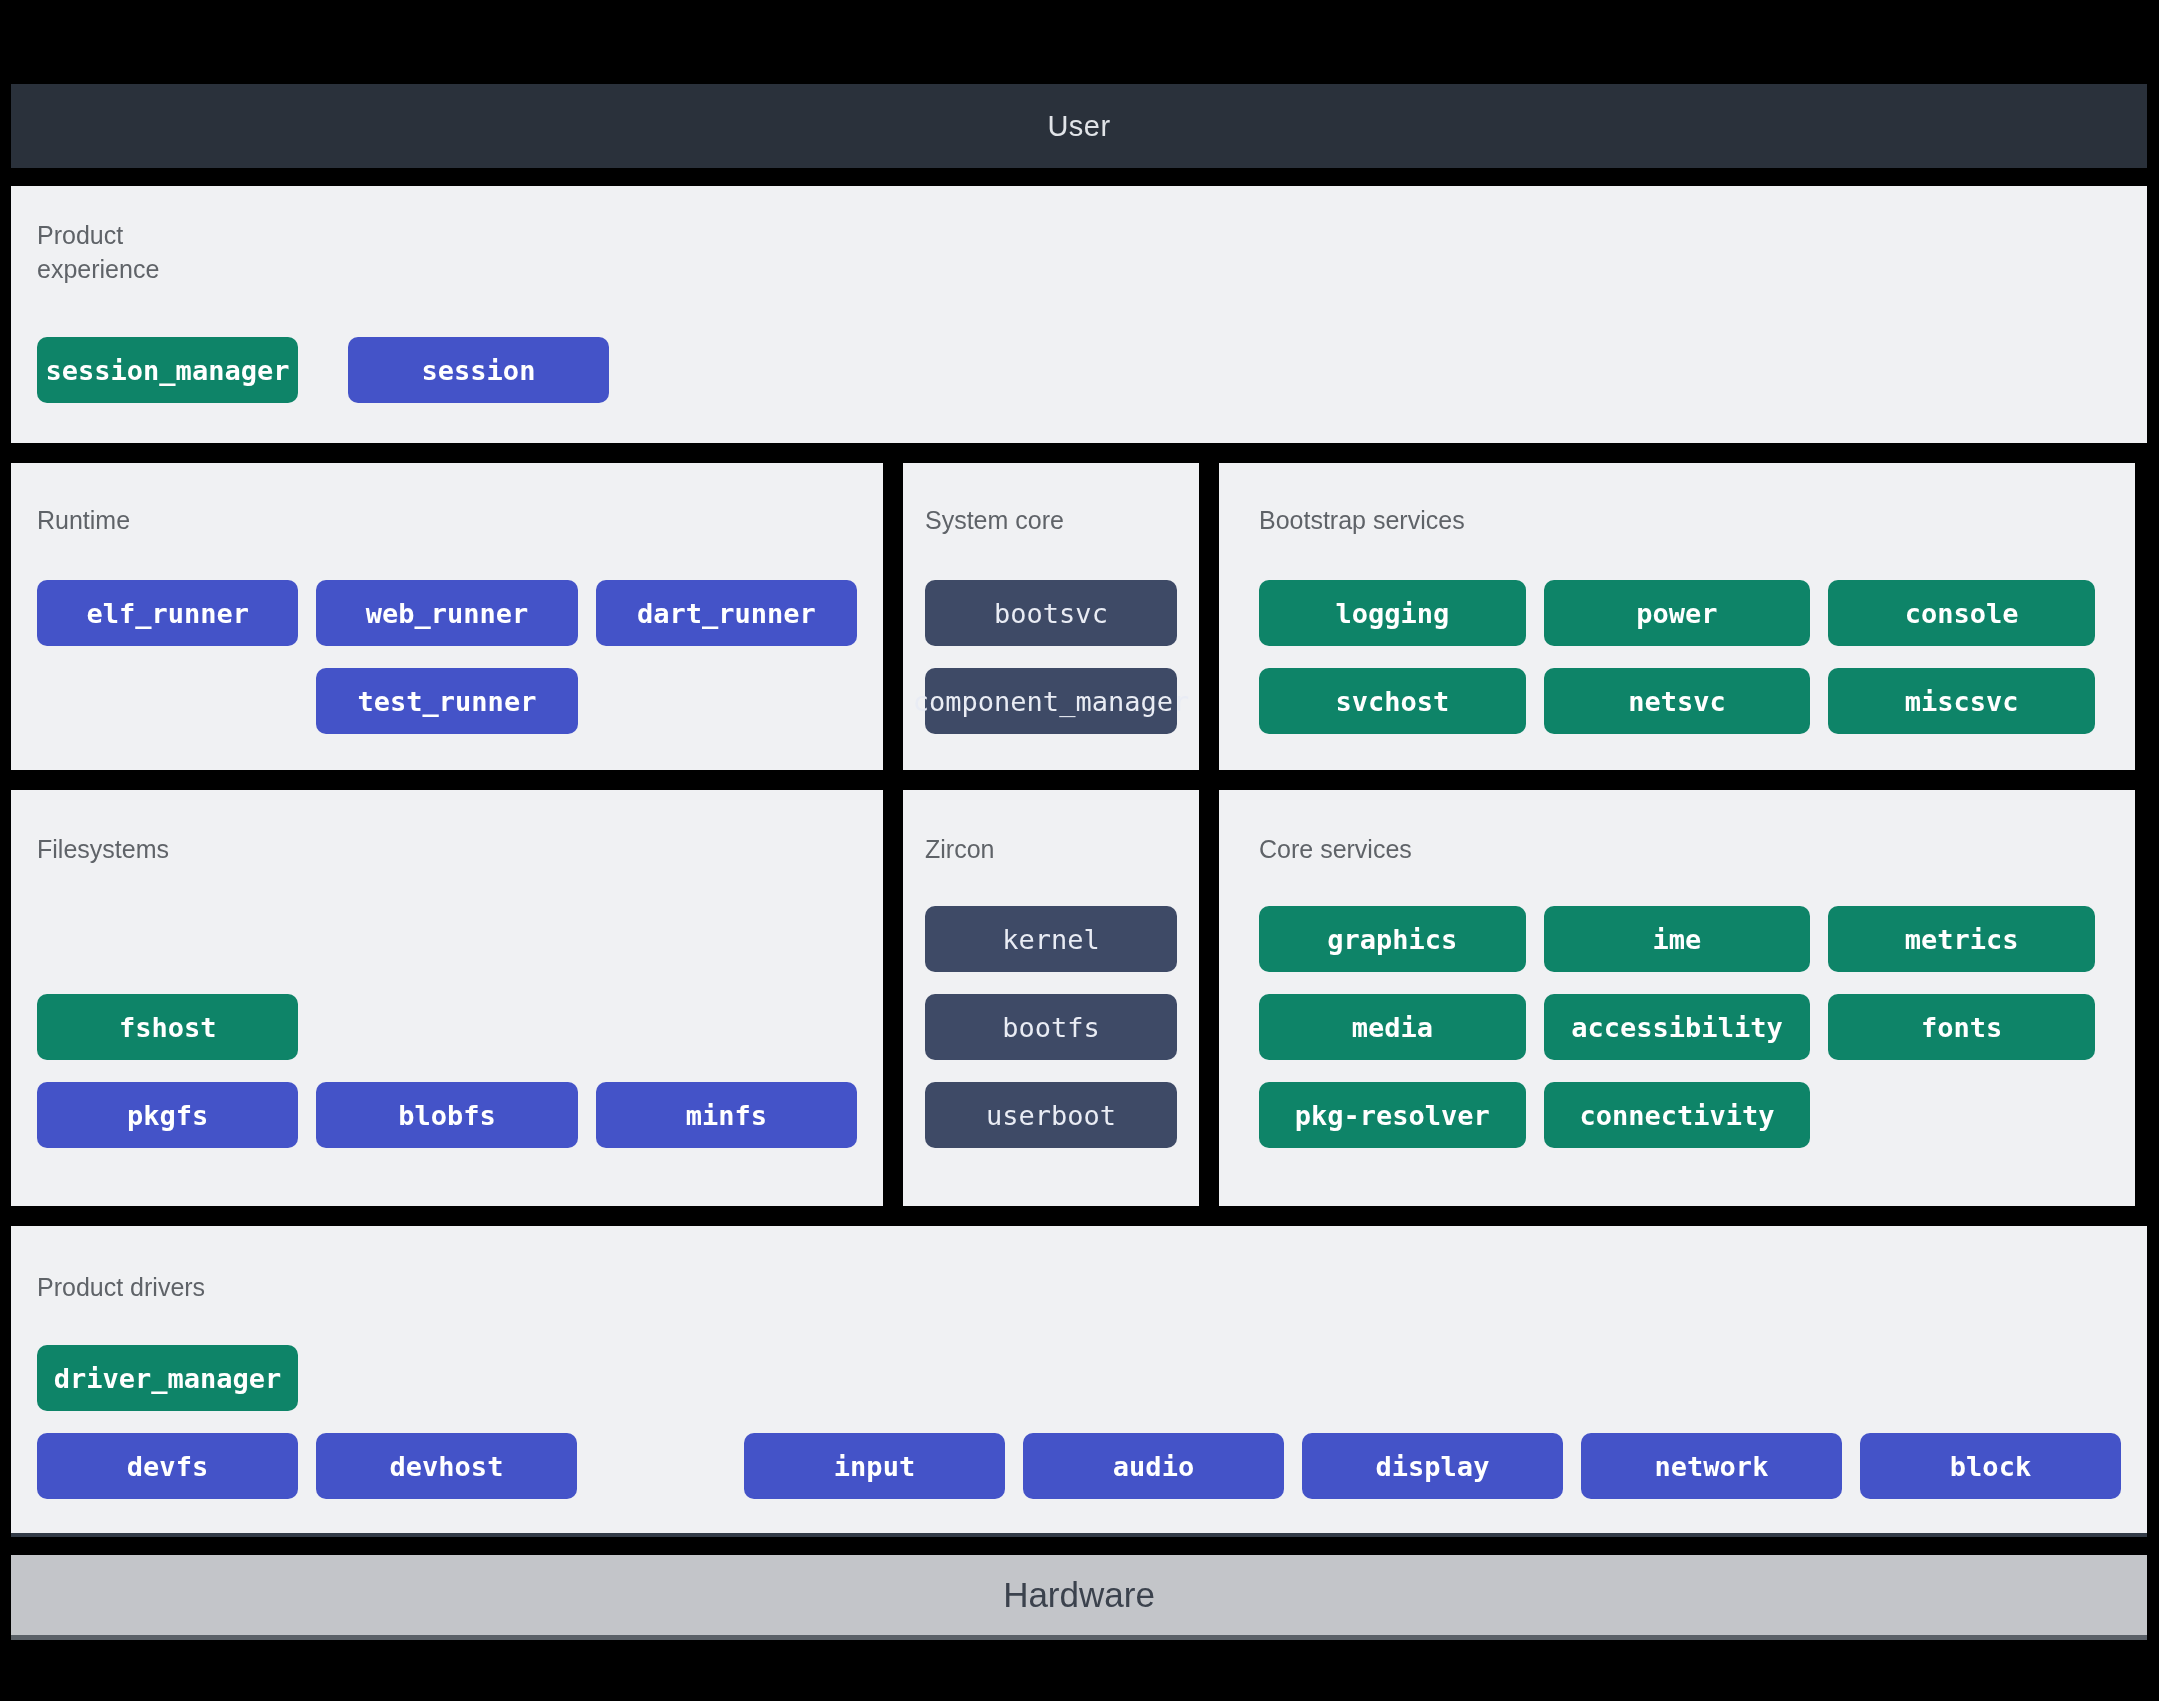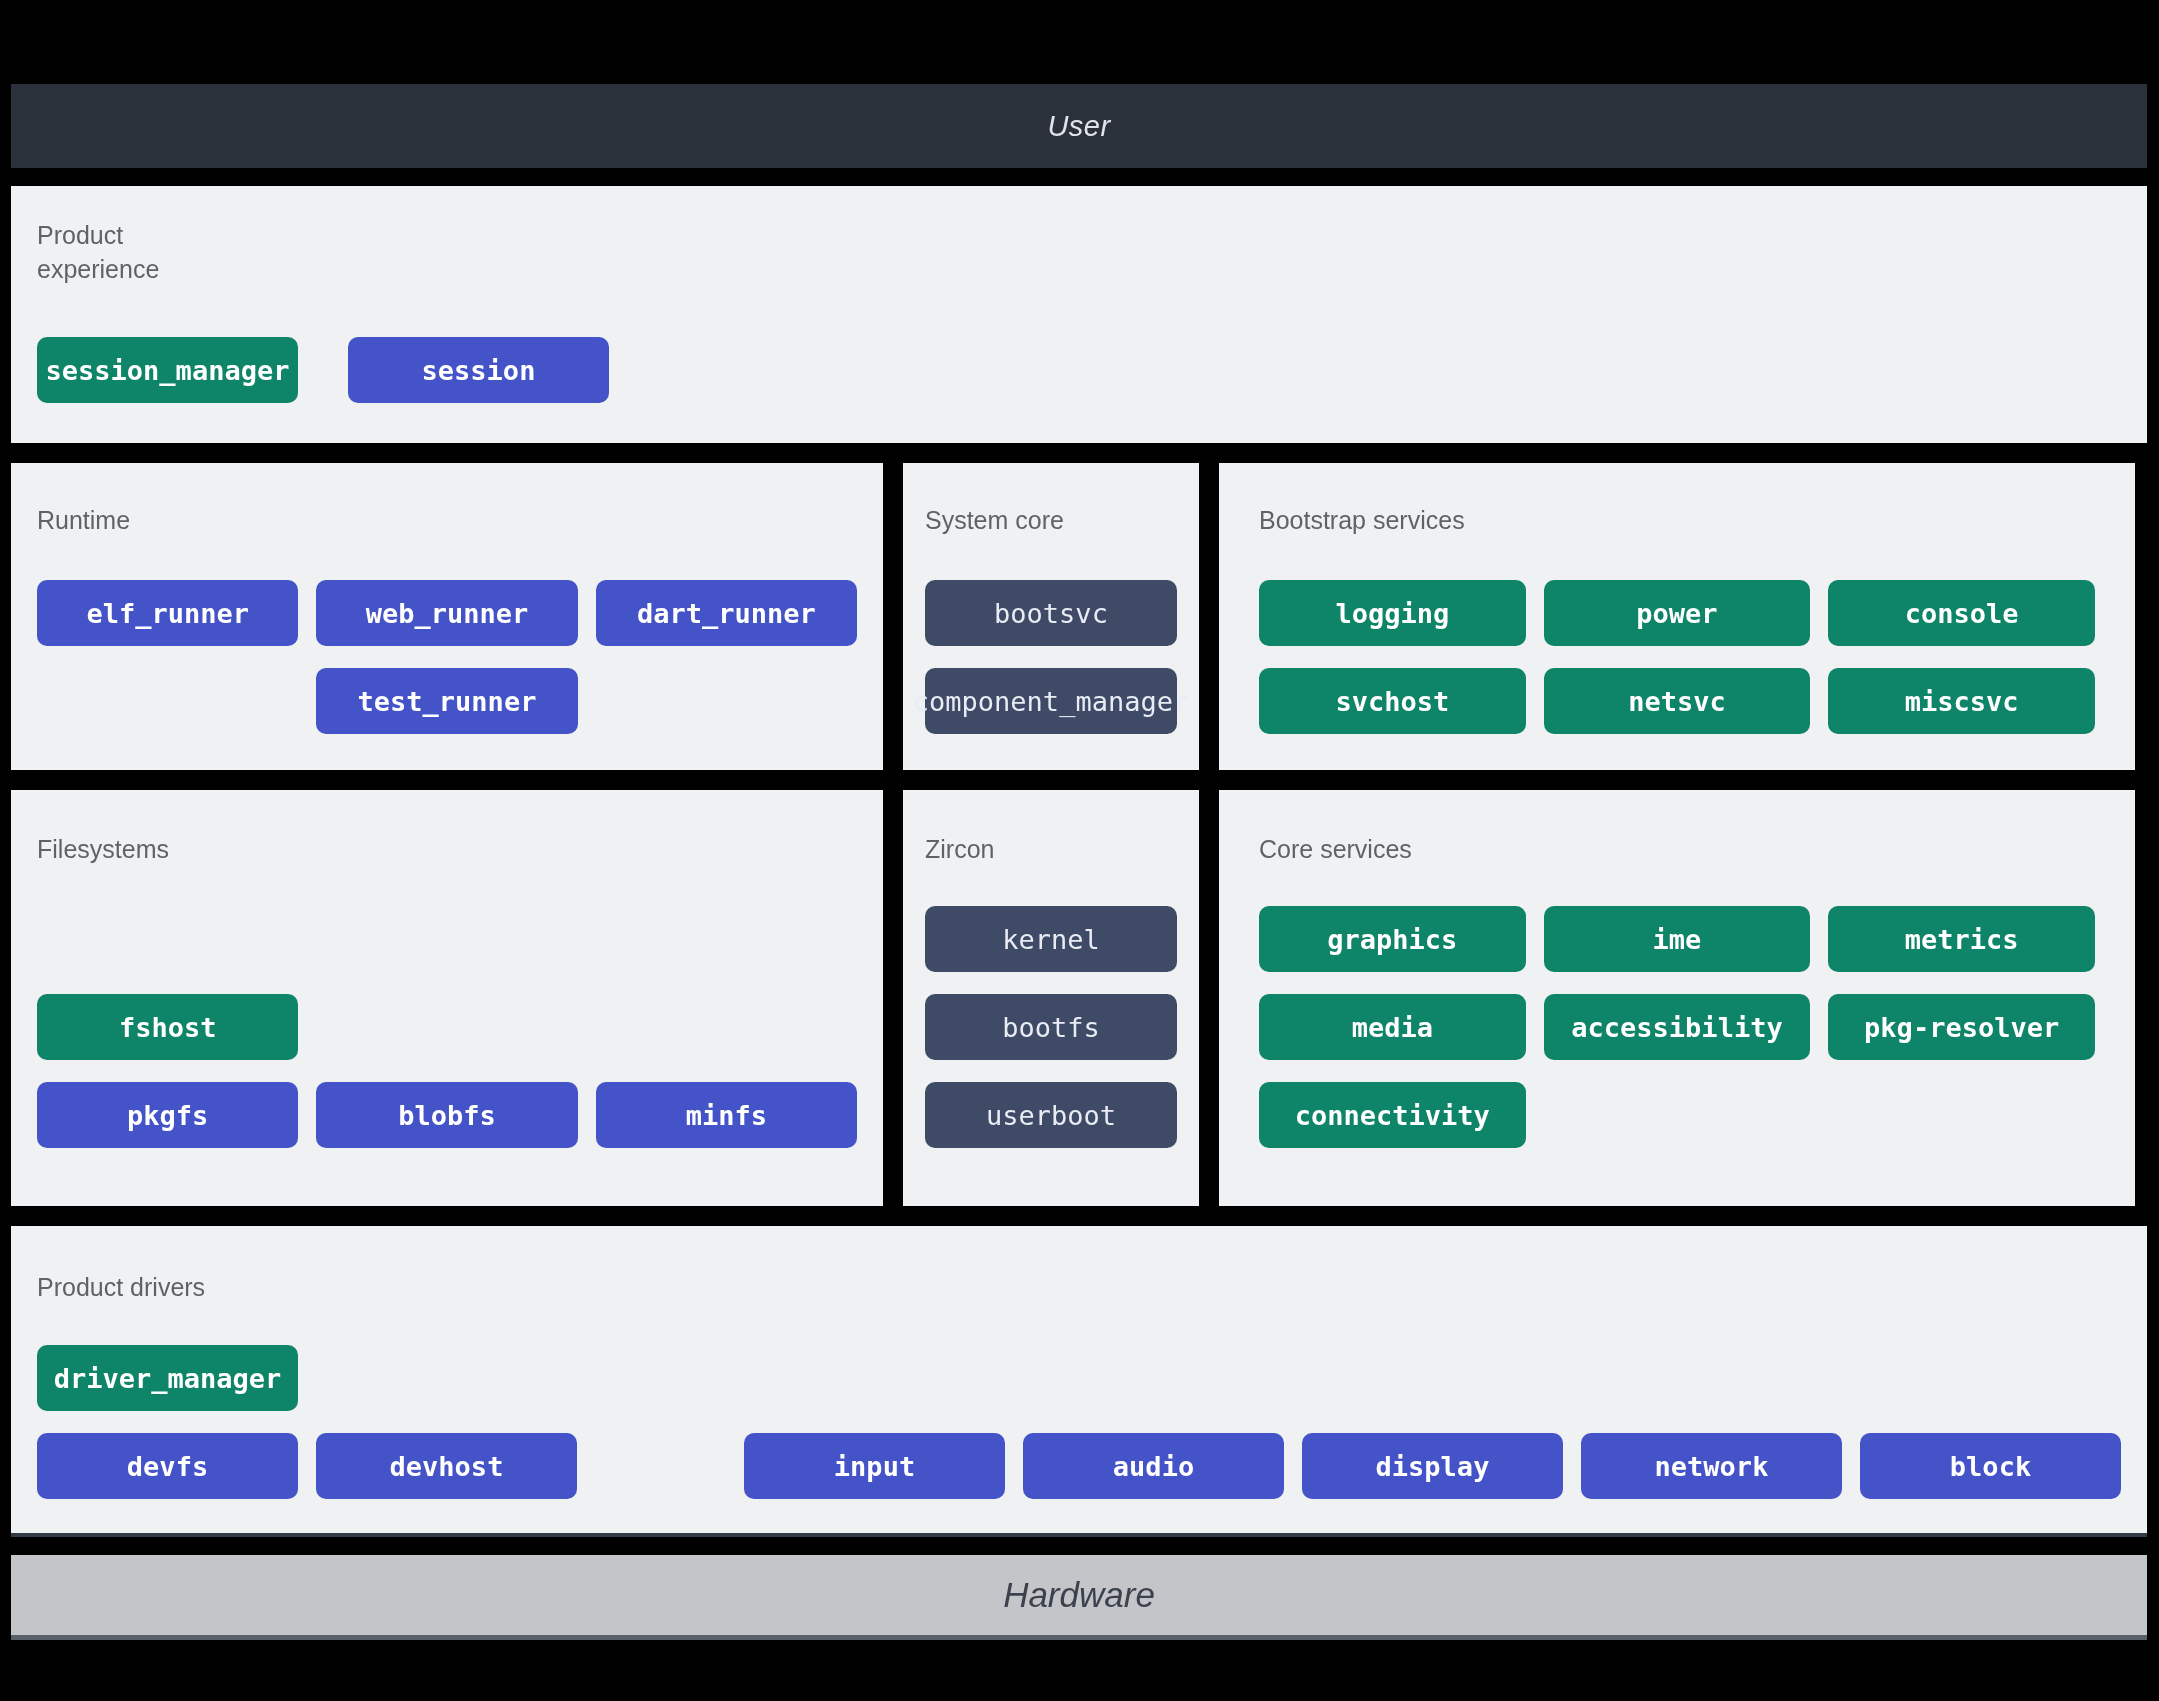"User" .bar { font-style: italic -> none }
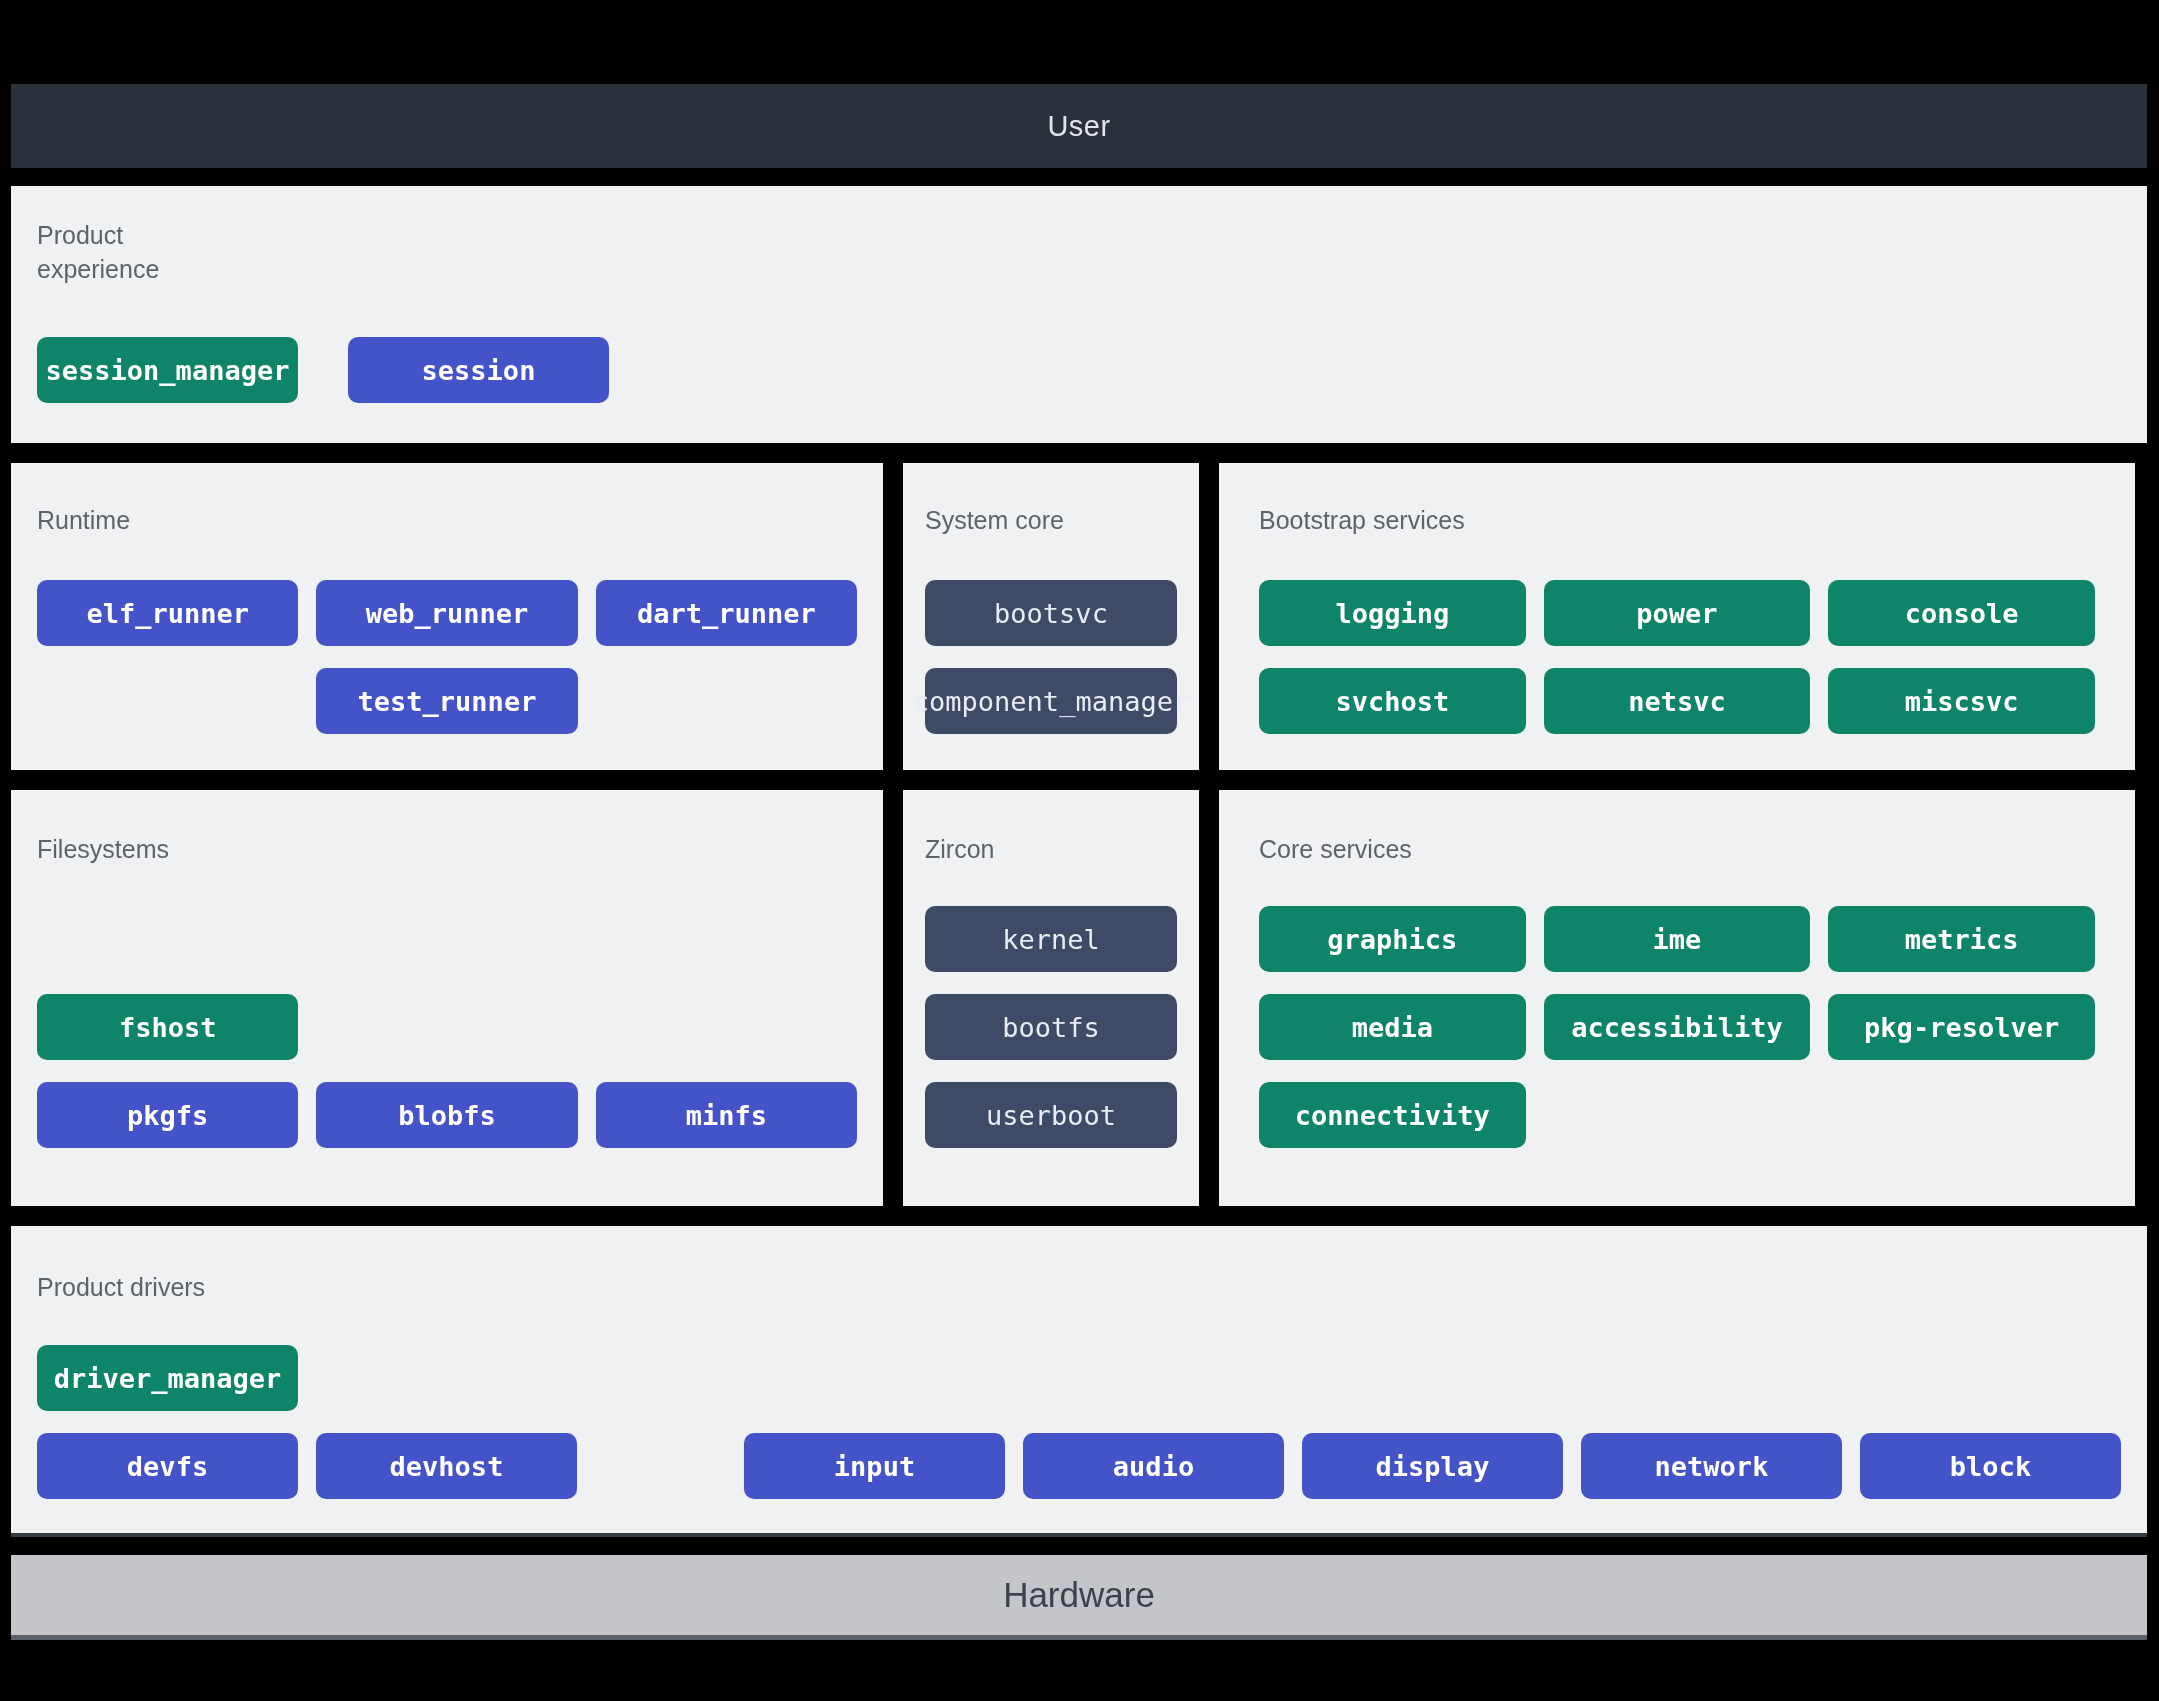"fonts" div.chip { html: none -> <div>fonts</div> }
